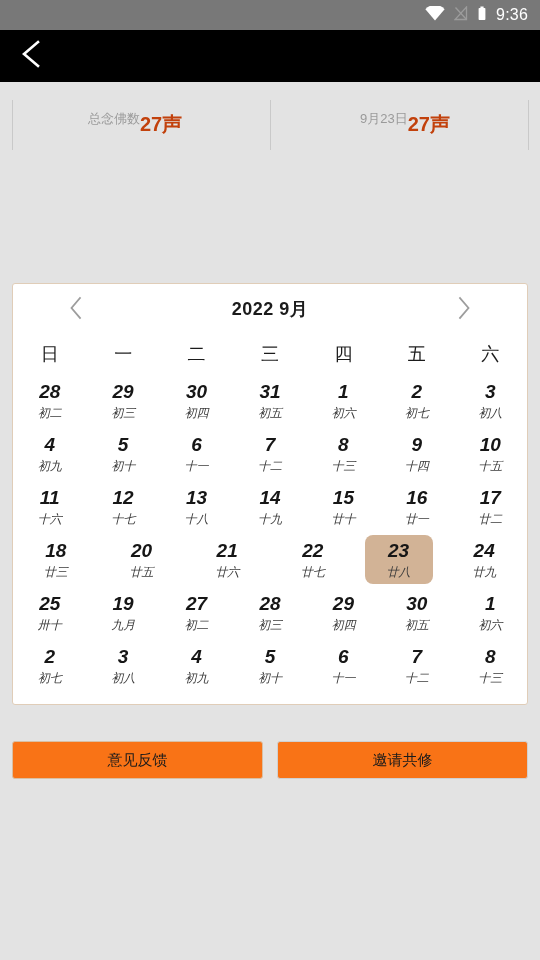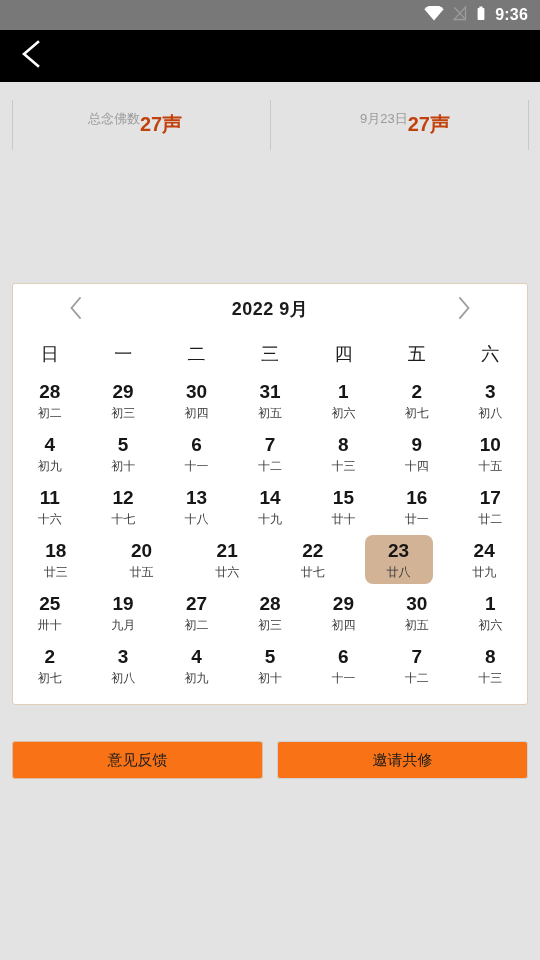"9:36" .status-time { font-weight: bold -> normal }
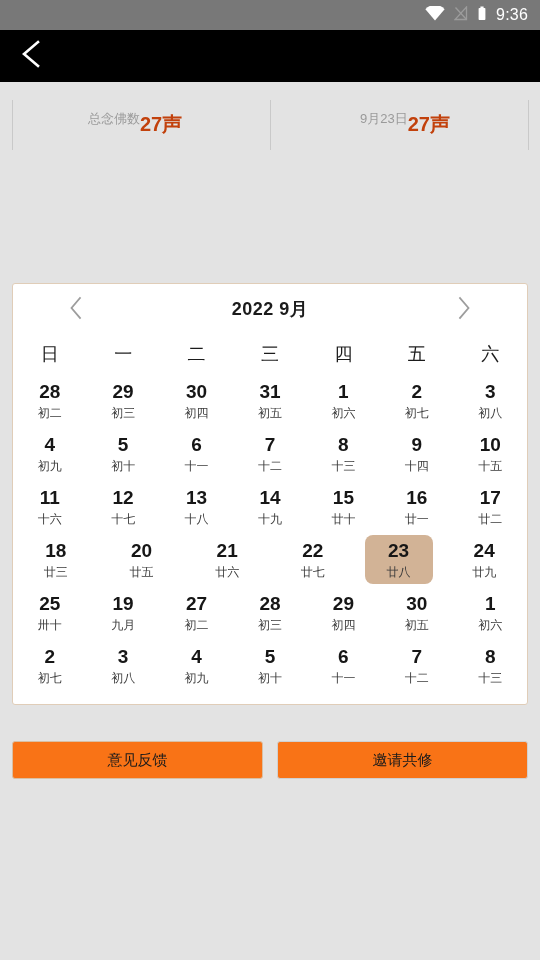"28" .week { font-style: none -> italic }
